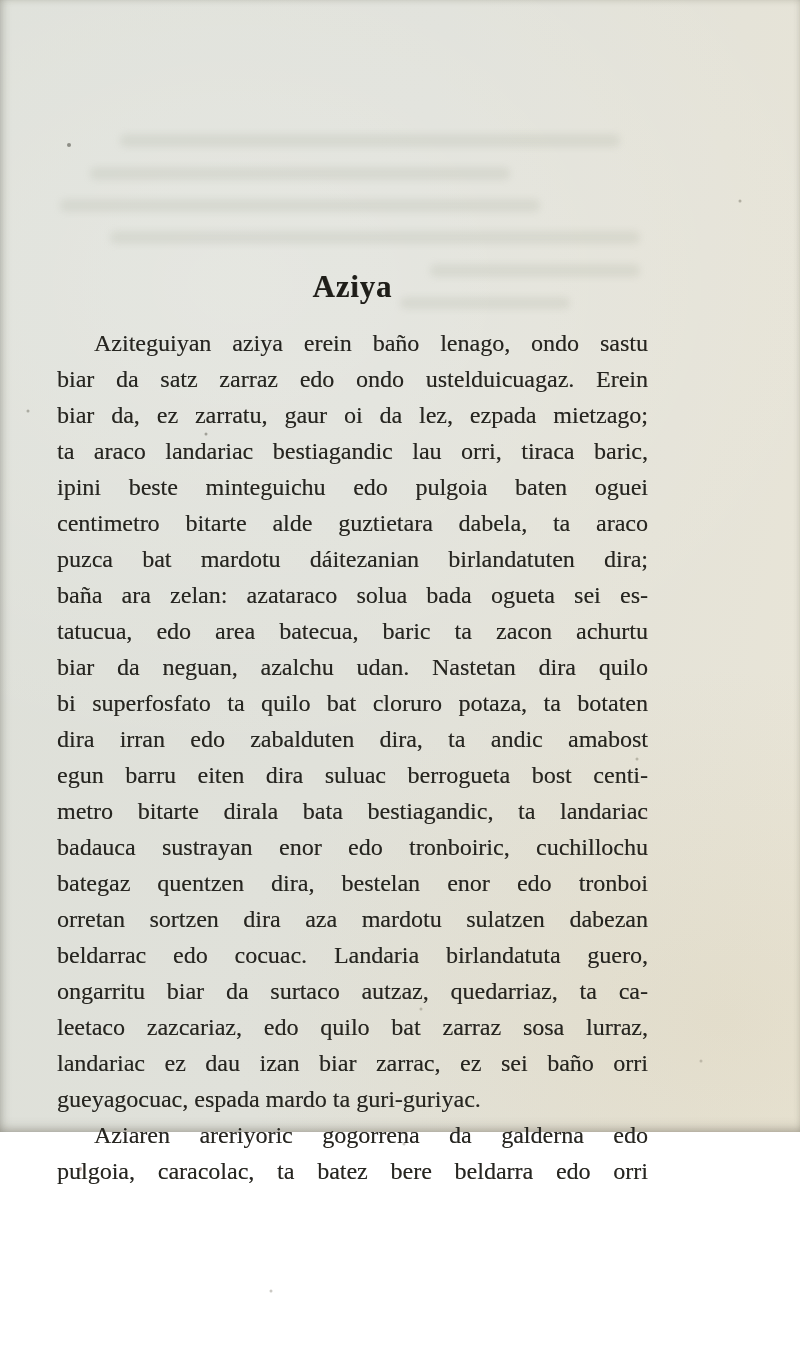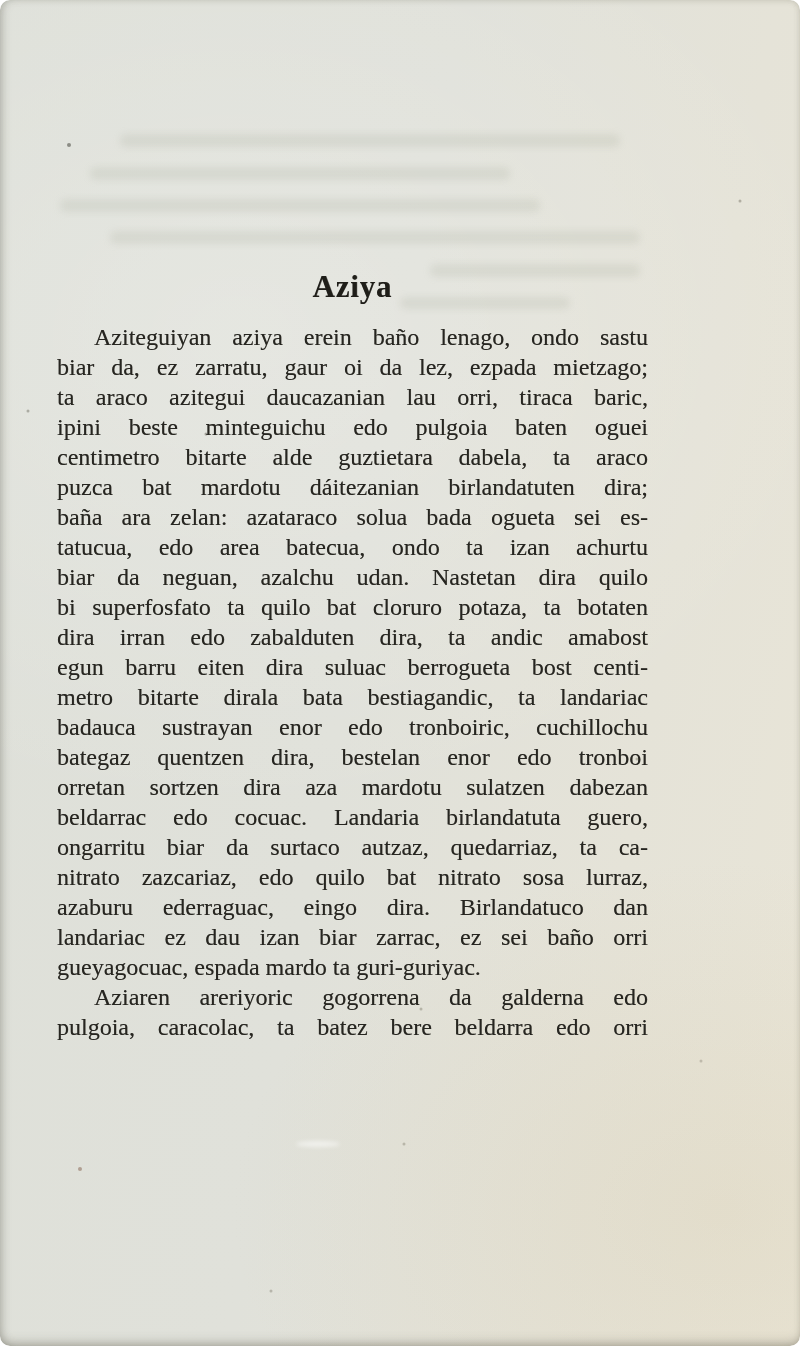"Aziya" .scan-page { border-radius: 10px -> none; height: 1346px -> 1132px }
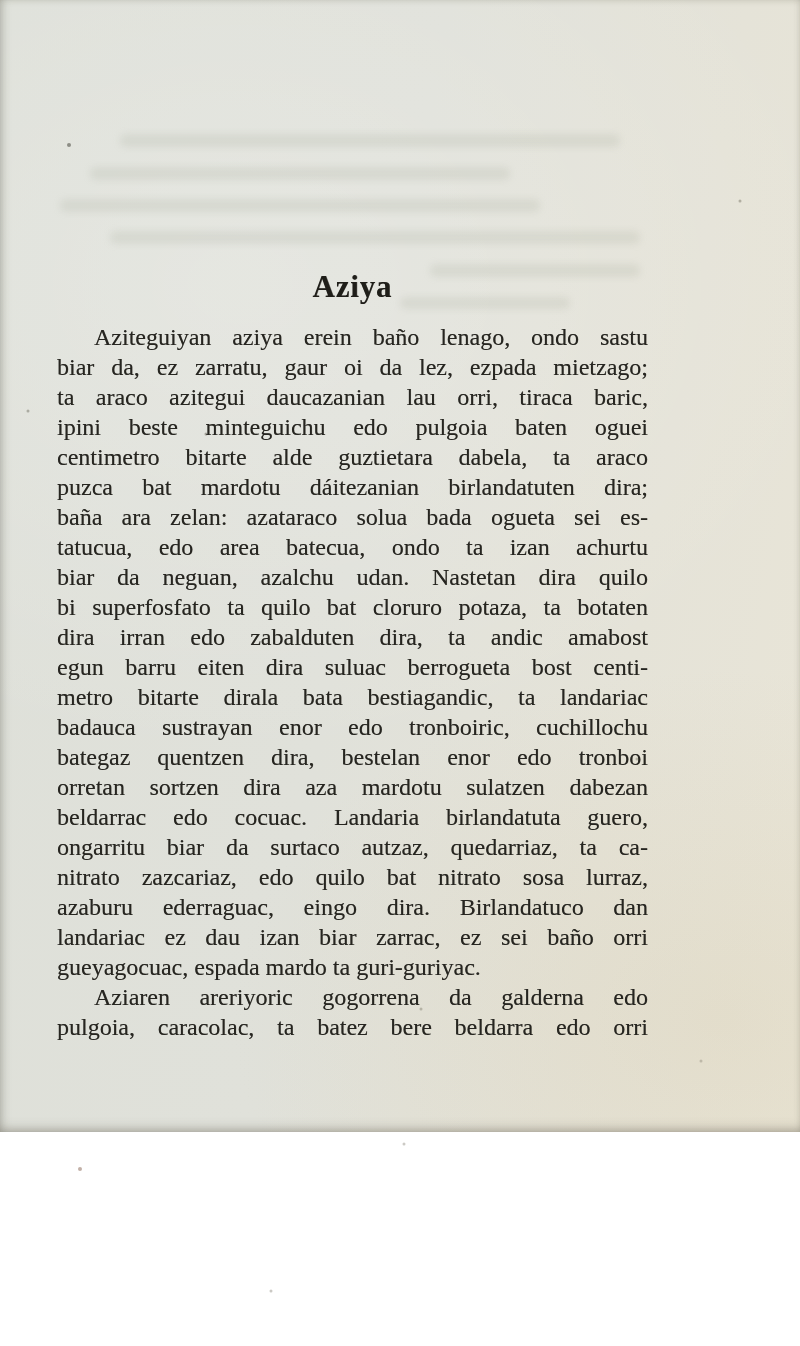"Aziteguiyan aziya erein baño lenago," .text-block .line { margin-top: none -> 6px }
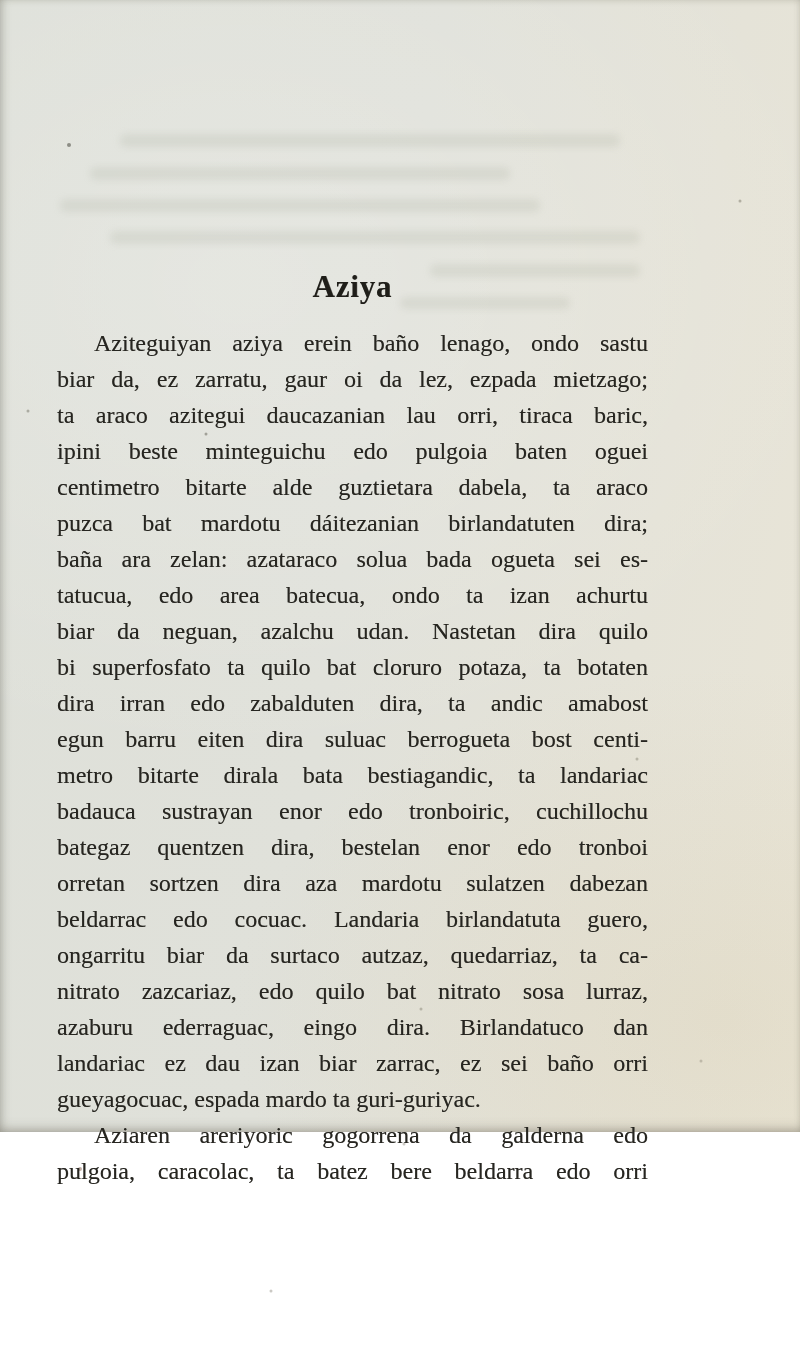"biar da satz zarraz edo" div.line { html: none -> <div>biar da satz zarraz edo ondo ustelduicuagaz. Erein</div> }
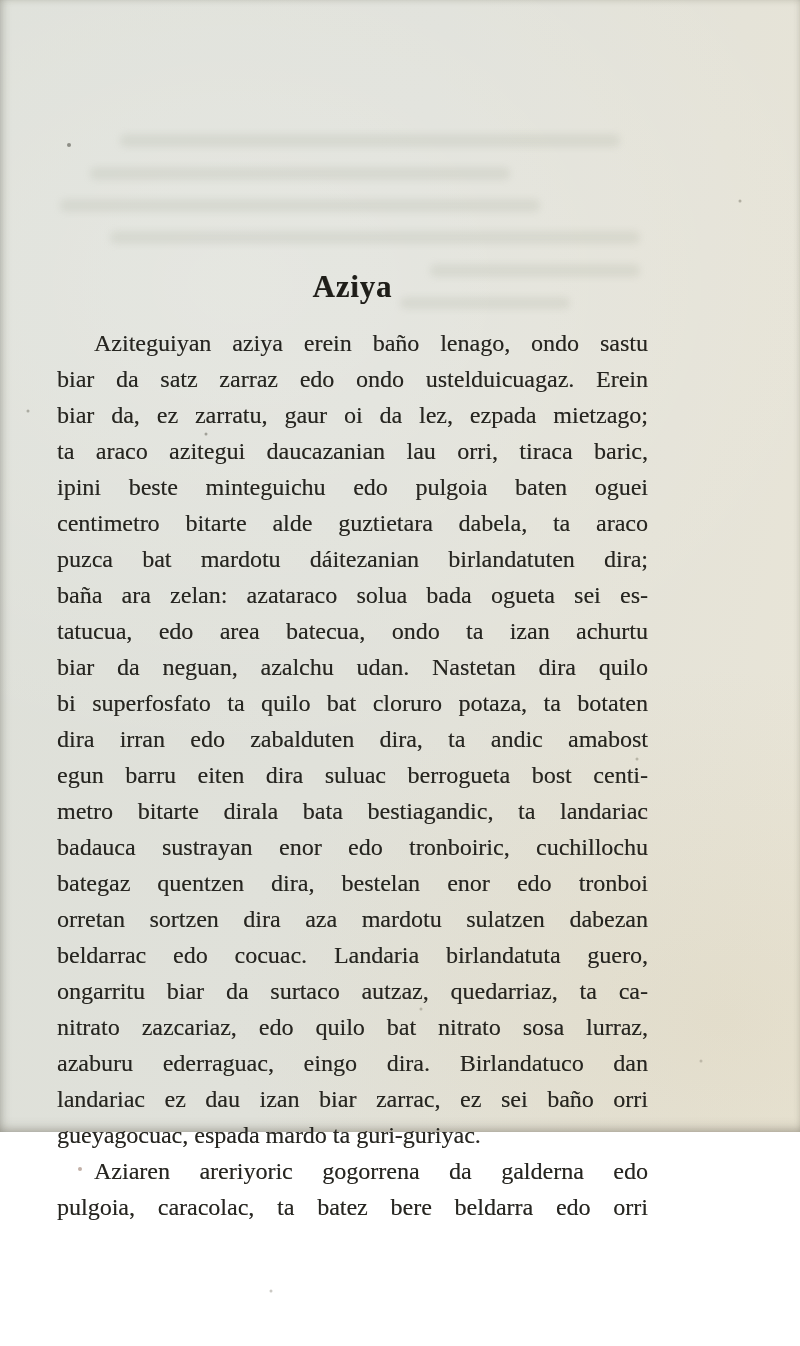"ta araco azitegui daucazanian lau" div.line { text: azitegui daucazanian -> landariac bestiagandic }
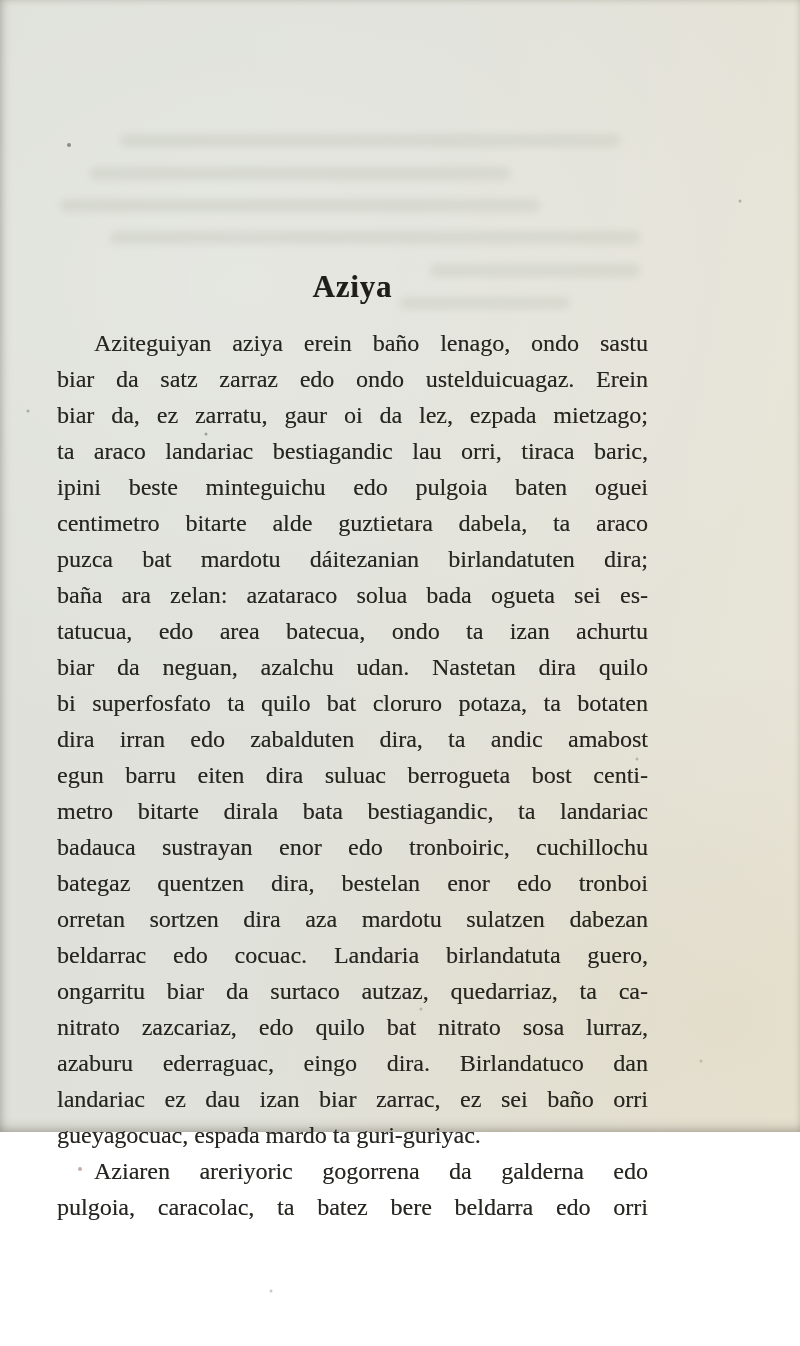"tatucua, edo area batecua, ondo" div.line { text: ondo ta izan -> baric ta zacon }
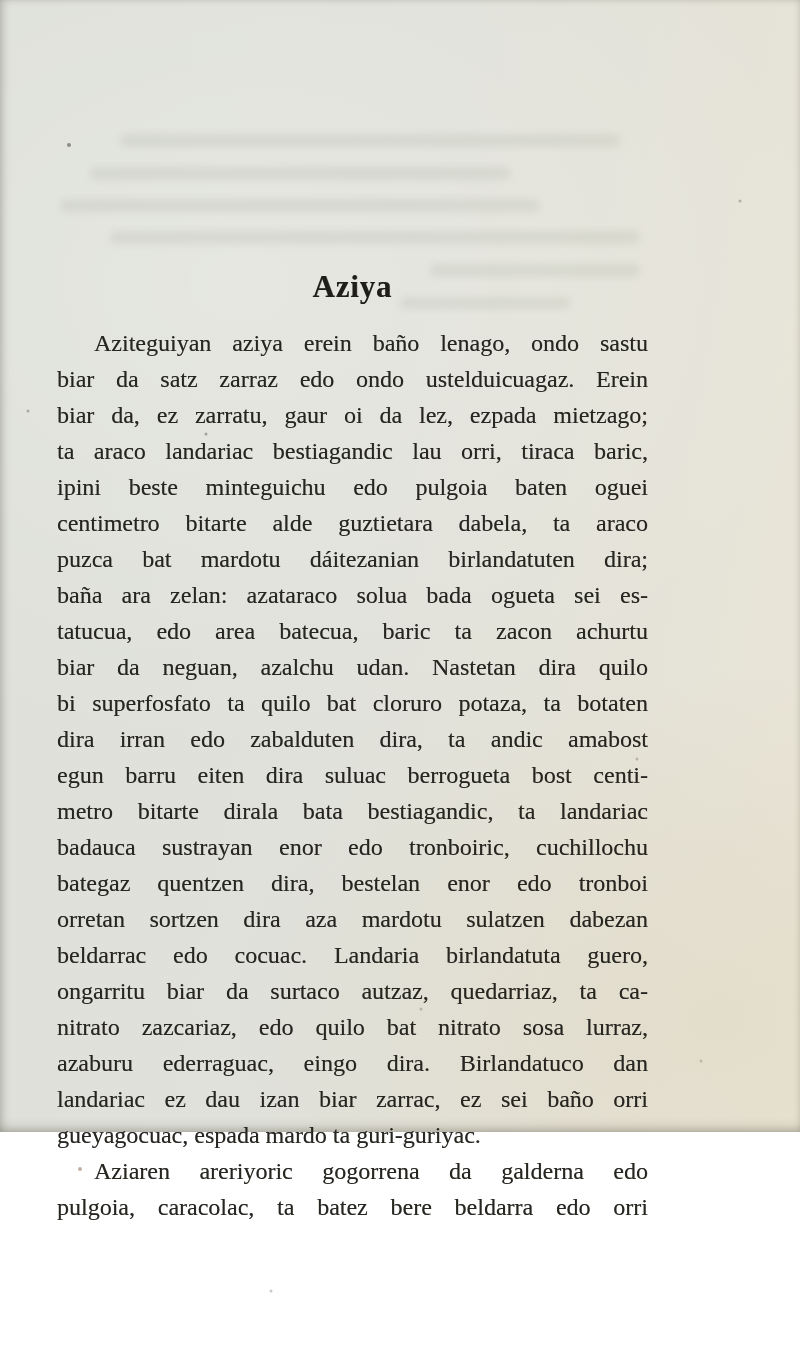"nitrato zazcariaz, edo quilo bat" div.line { text: nitrato zazcariaz, edo quilo bat nitrato -> leetaco zazcariaz, edo quilo bat zarraz }
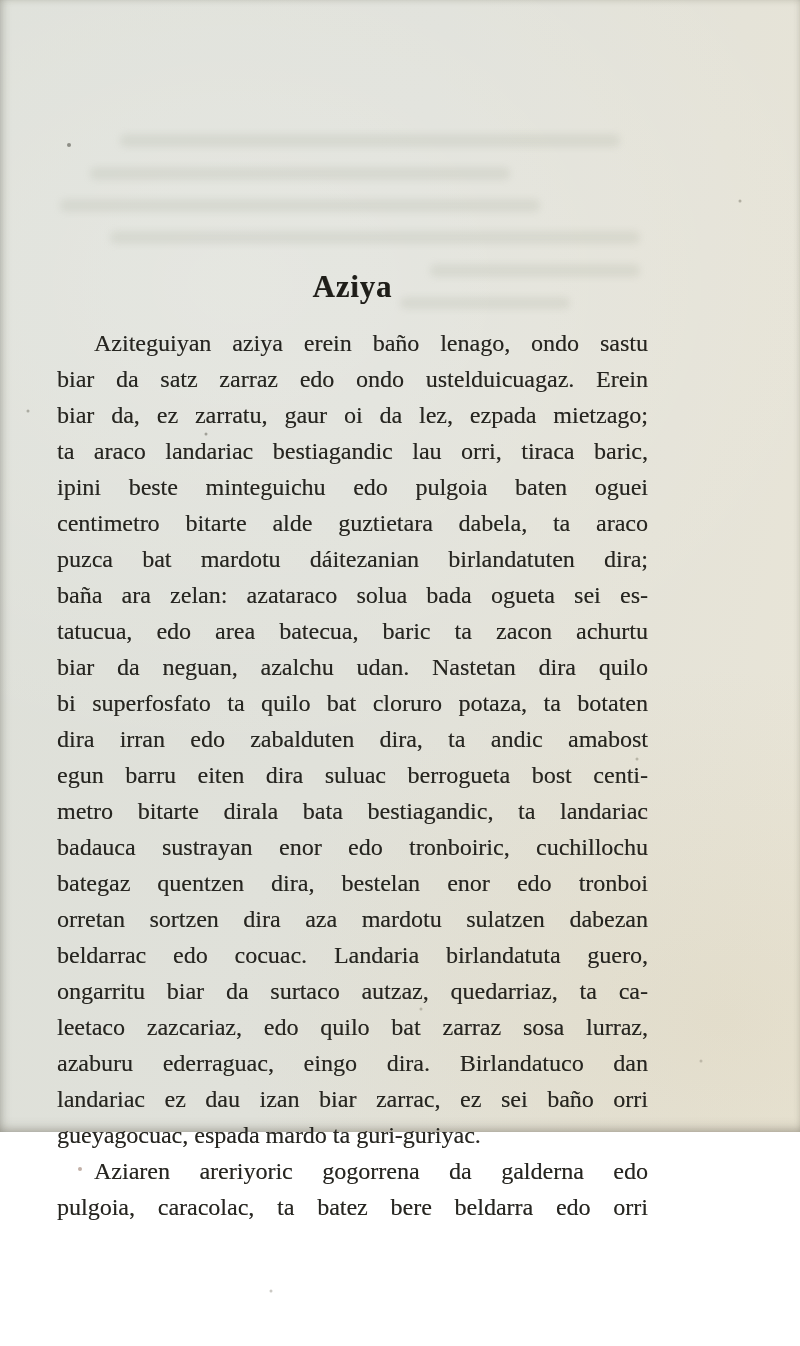"azaburu ederraguac, eingo dira." div.line { html: <div>azaburu ederraguac, eingo dira. Birlandatuco dan</div> -> none }
